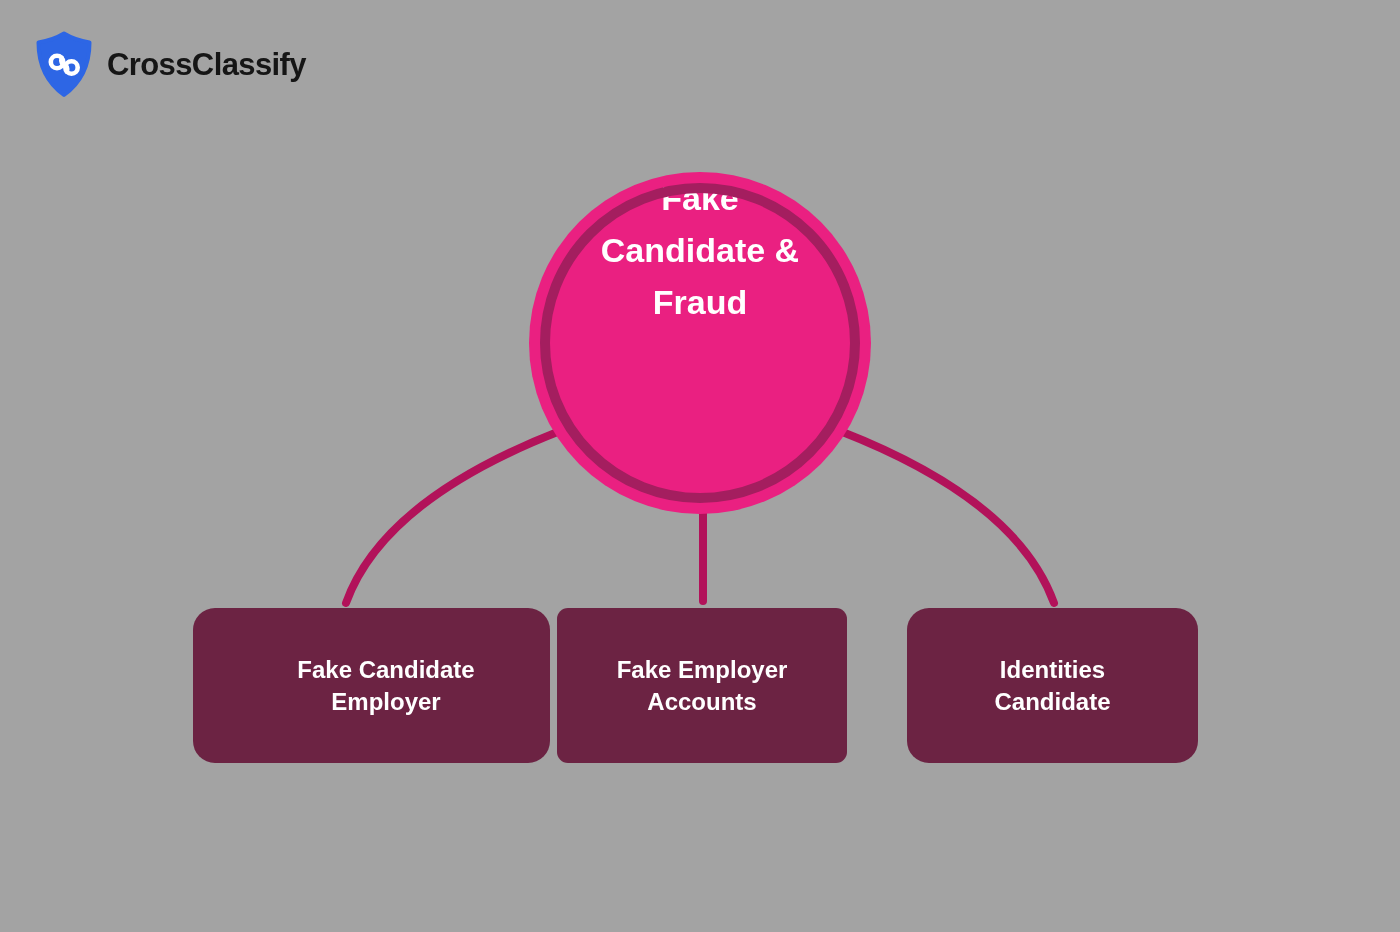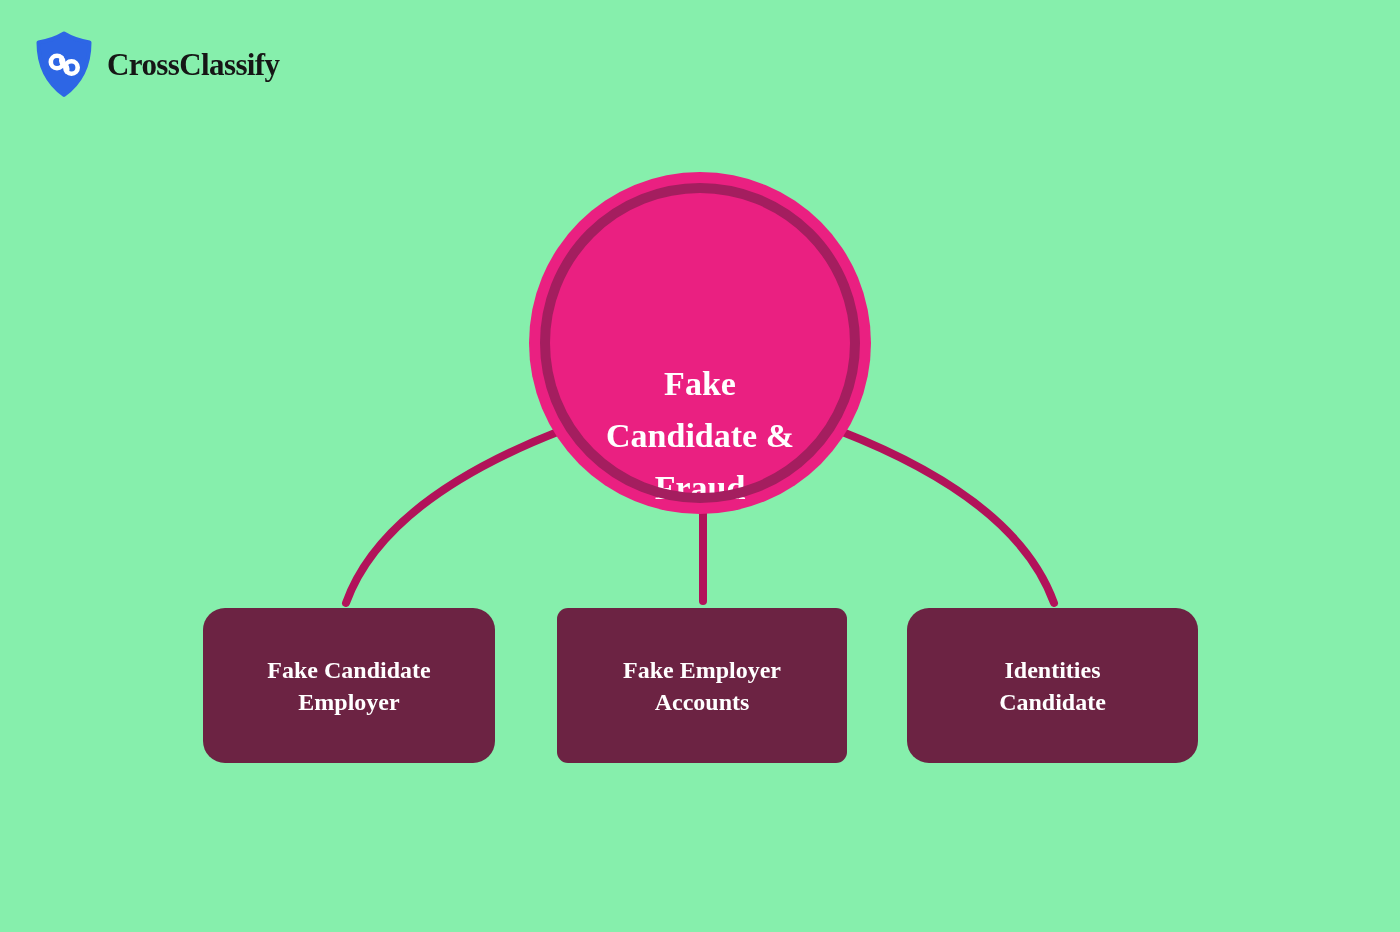"CrossClassify" .canvas { background: #86efac -> #a3a3a3; font-family: Liberation Serif, serif -> Liberation Sans, sans-serif }
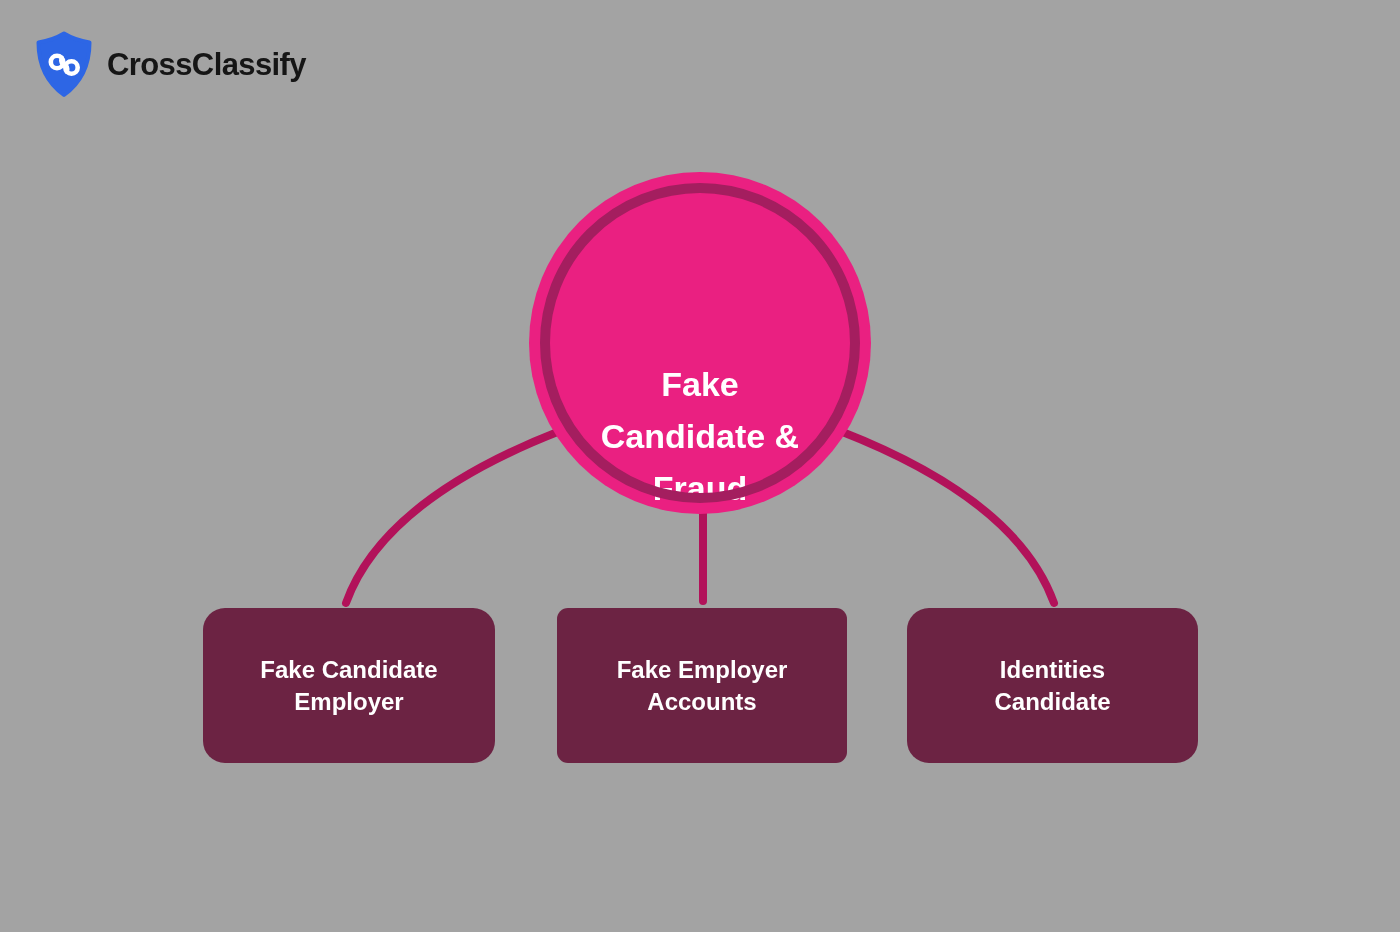"Fake" .root-node { align-items: flex-end -> flex-start }
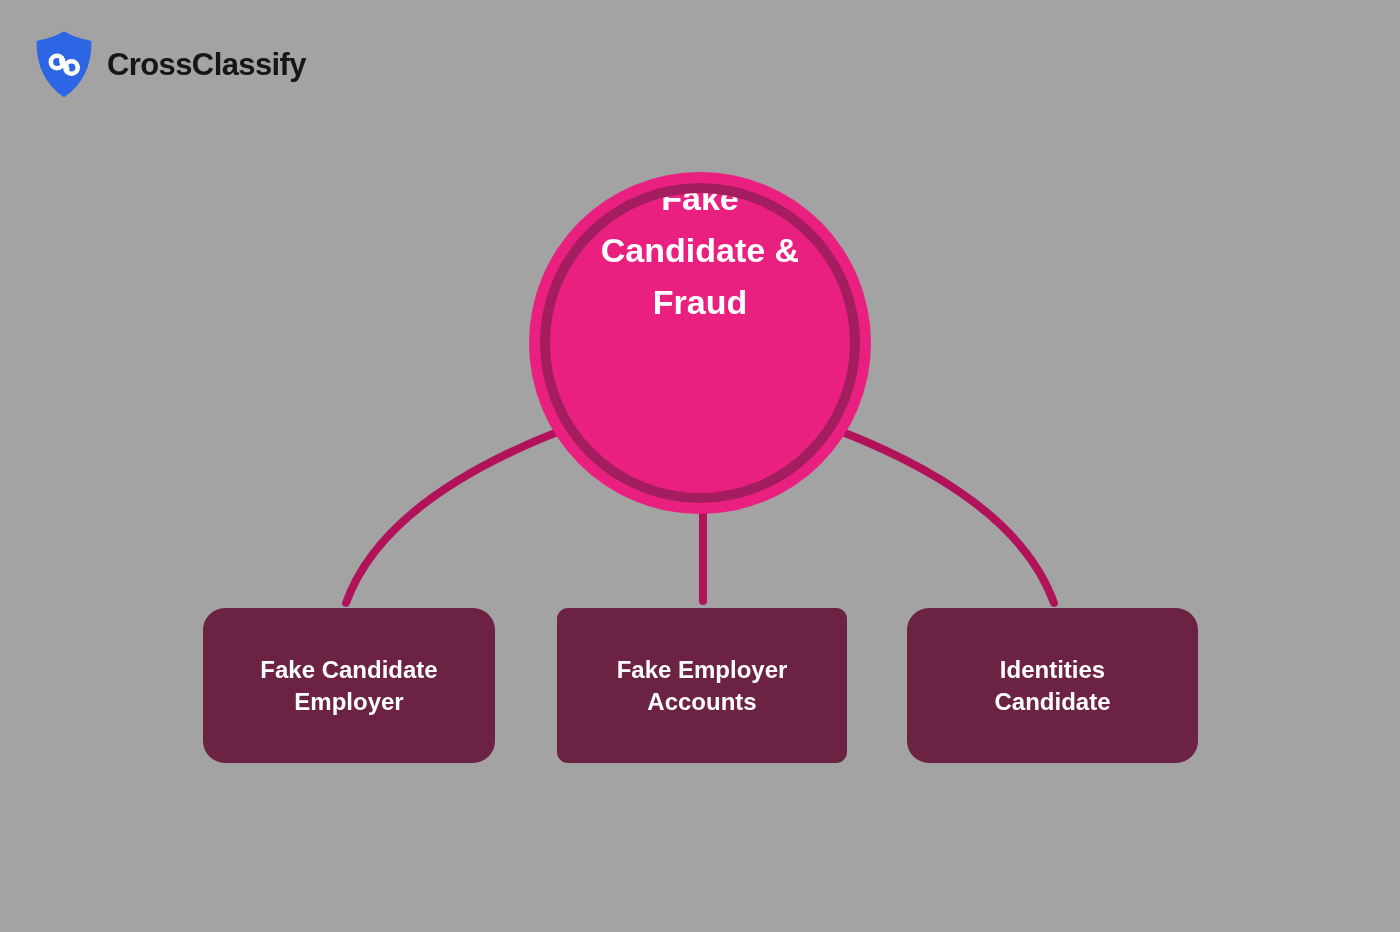"Fake Candidate" .child-1 { left: 203px -> 193px; padding-left: none -> 29px; width: 292px -> 328px }
